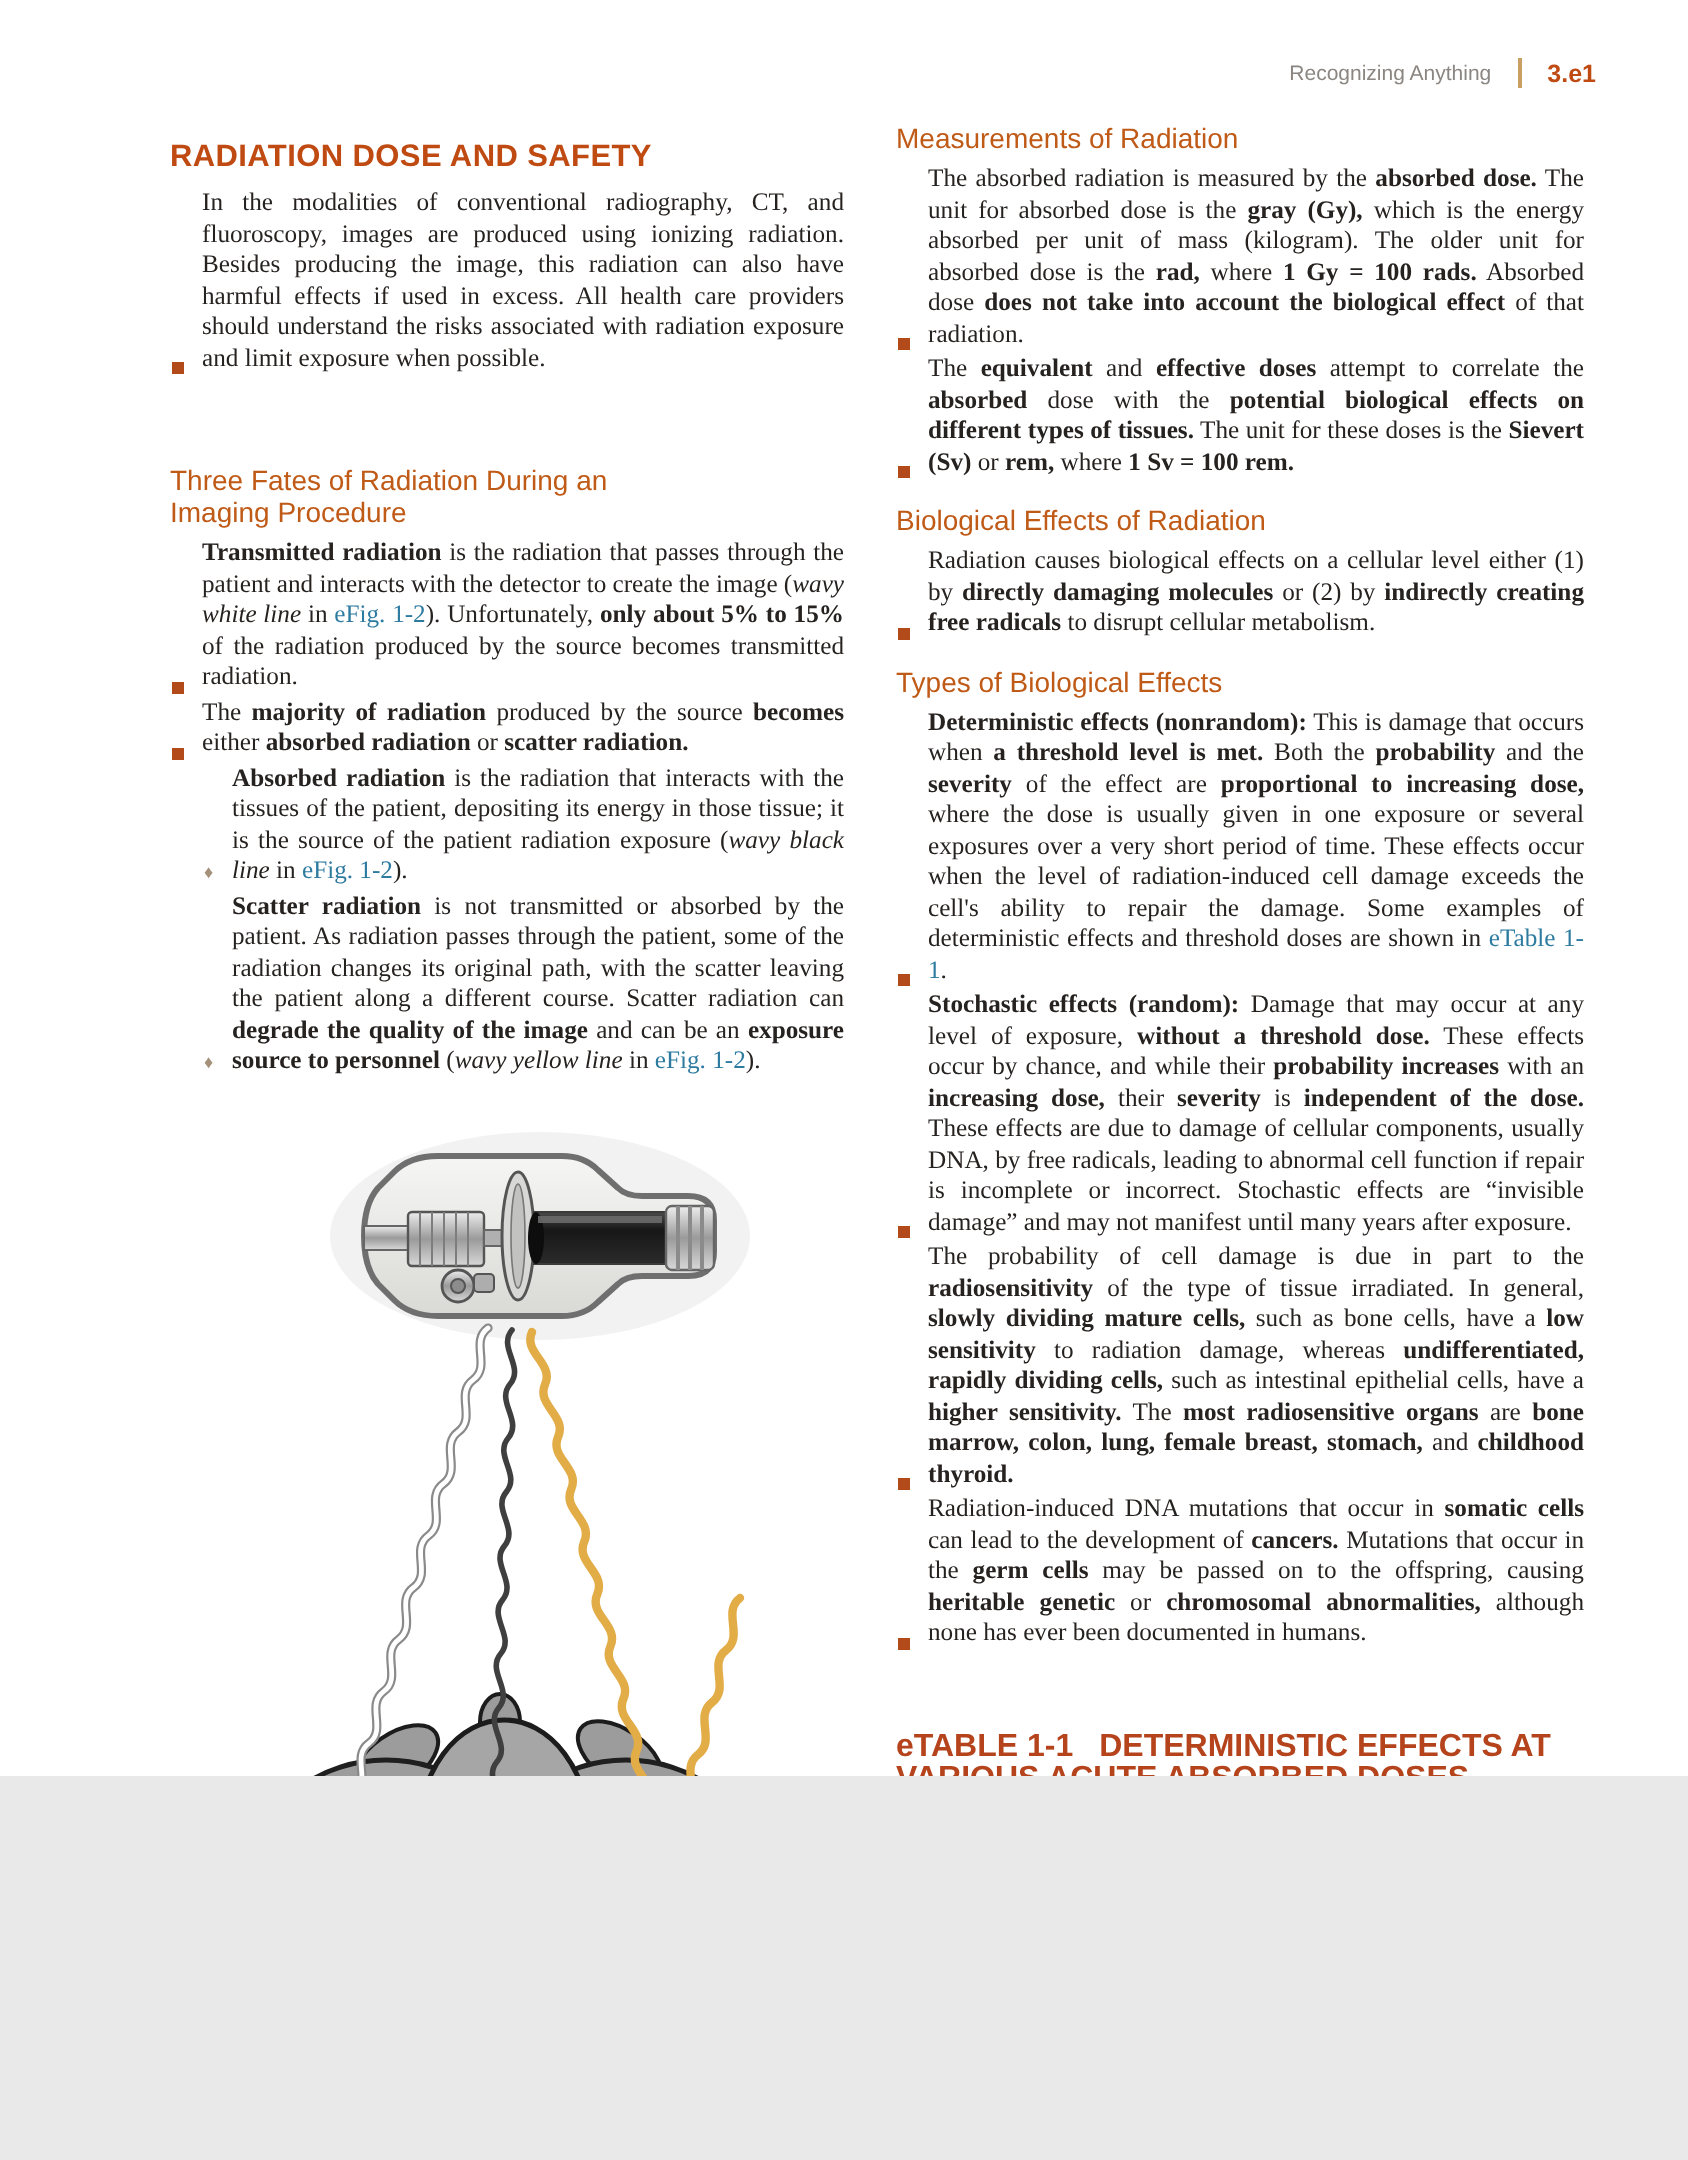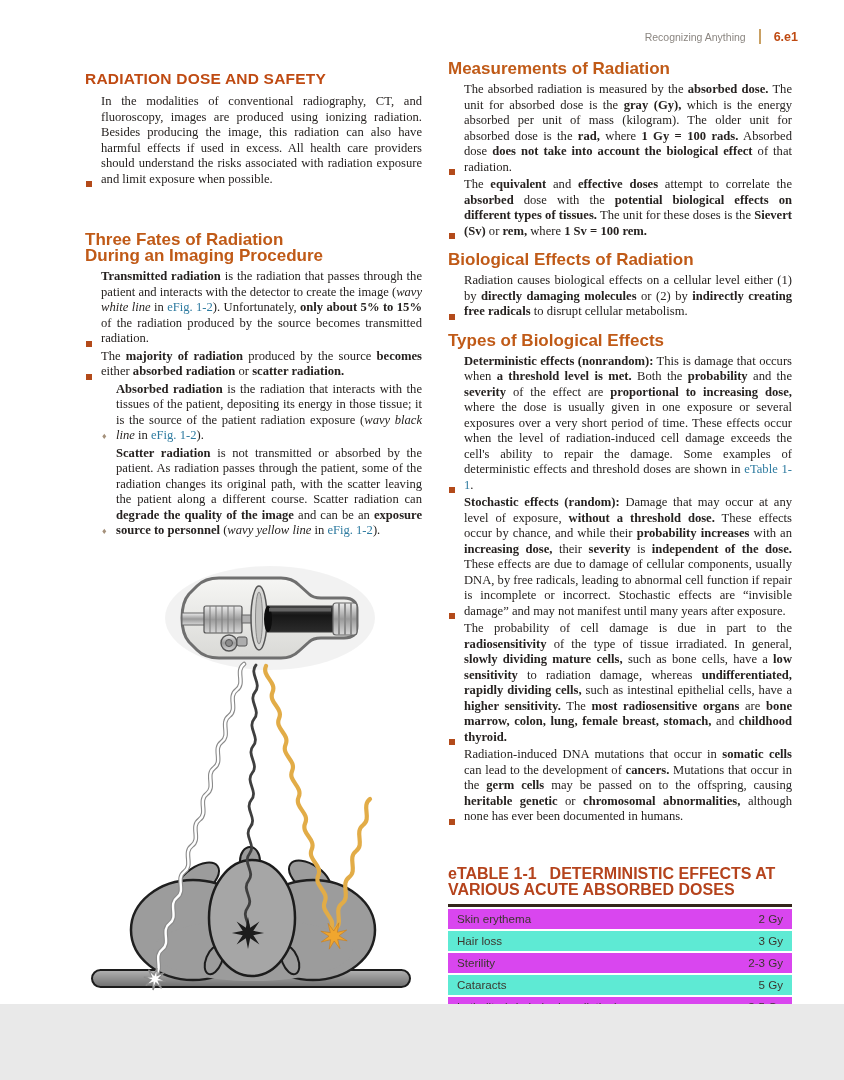"Recognizing Anything" .page { height: 1004px -> 888px }
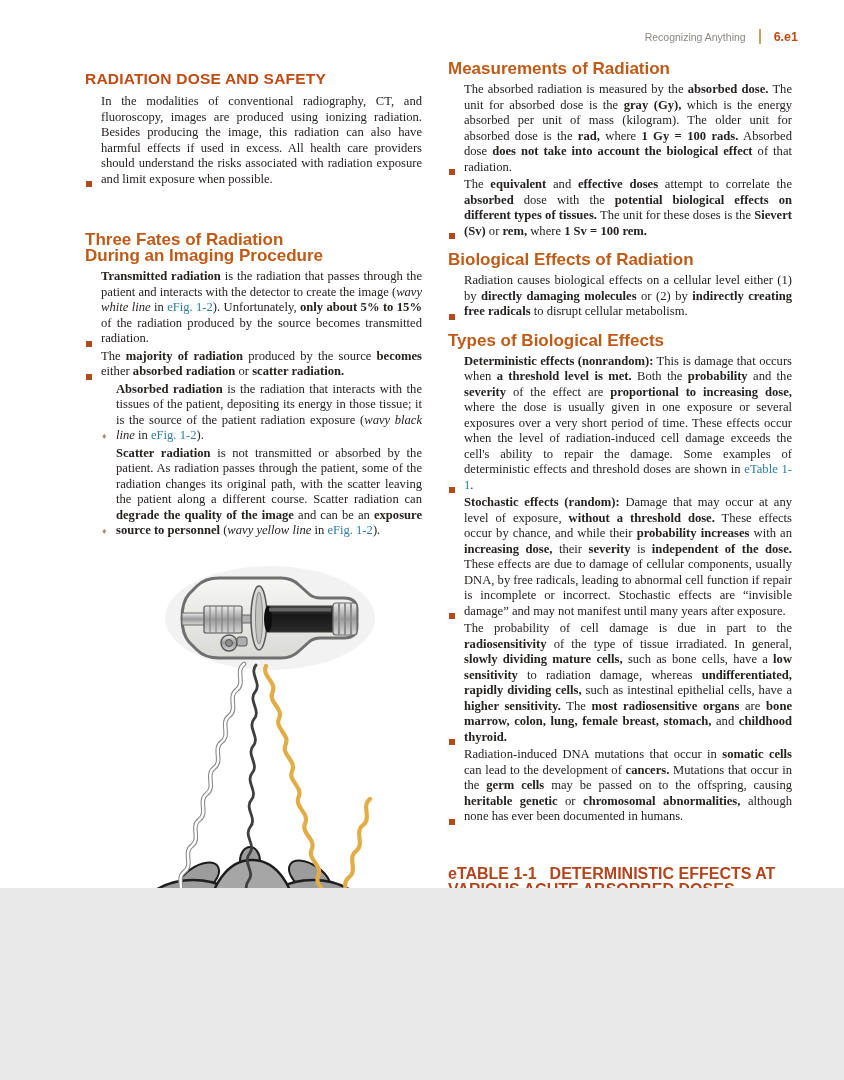"6.e1" span.ph-page { text: 6.e1 -> 3.e1 }
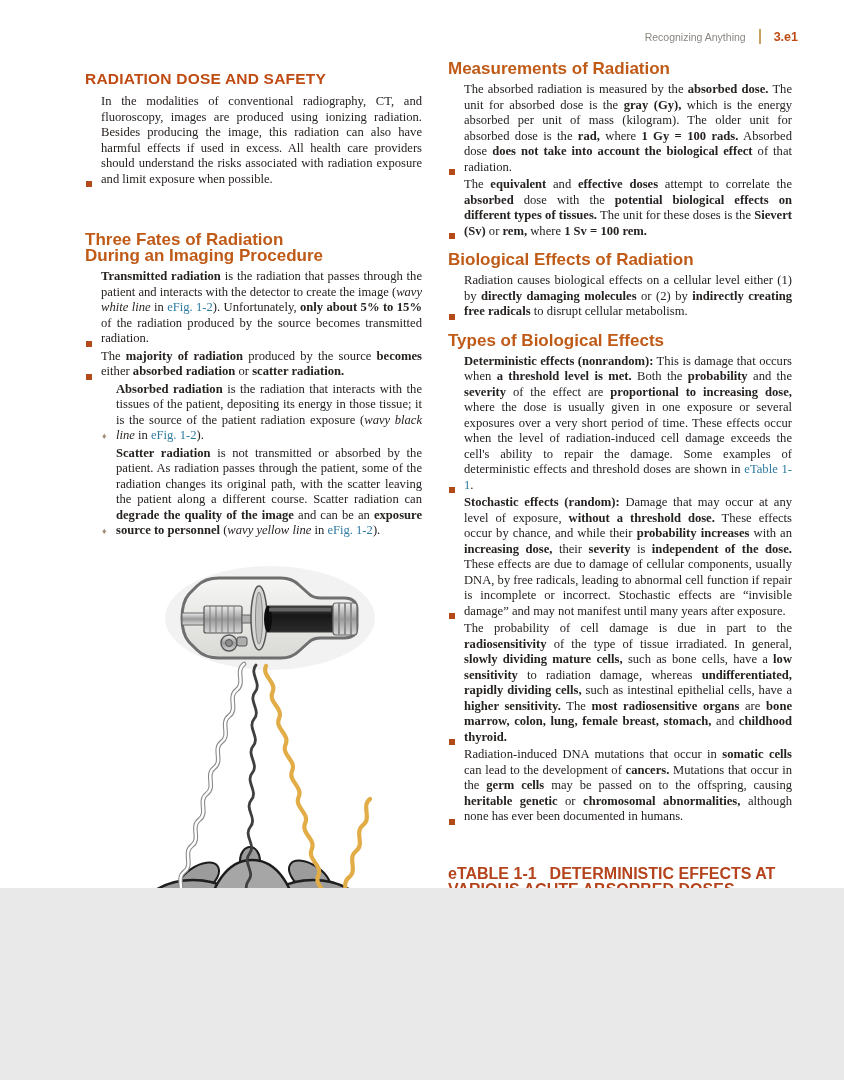"Measurements of Radiation" h2.sec { font-size: 17px -> 14px; font-weight: bold -> normal }
